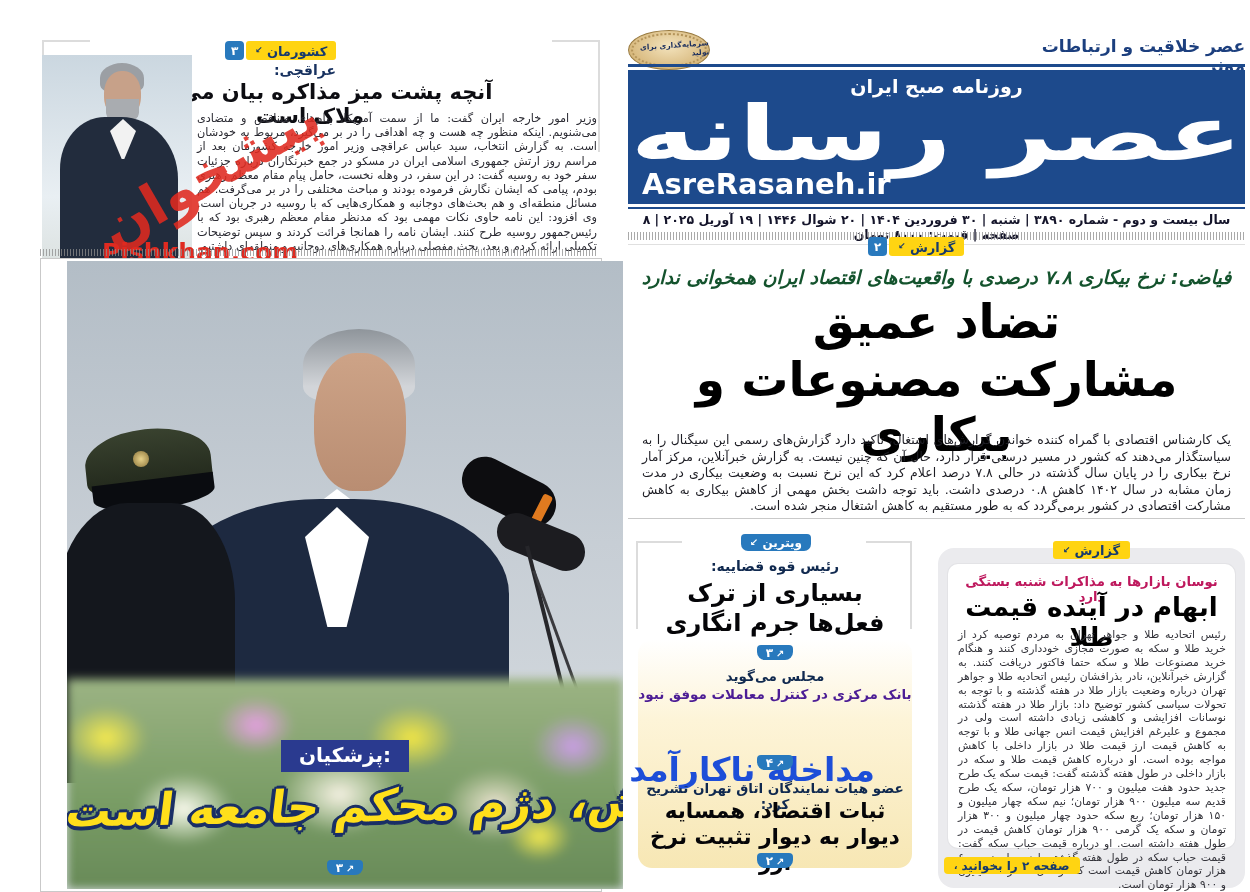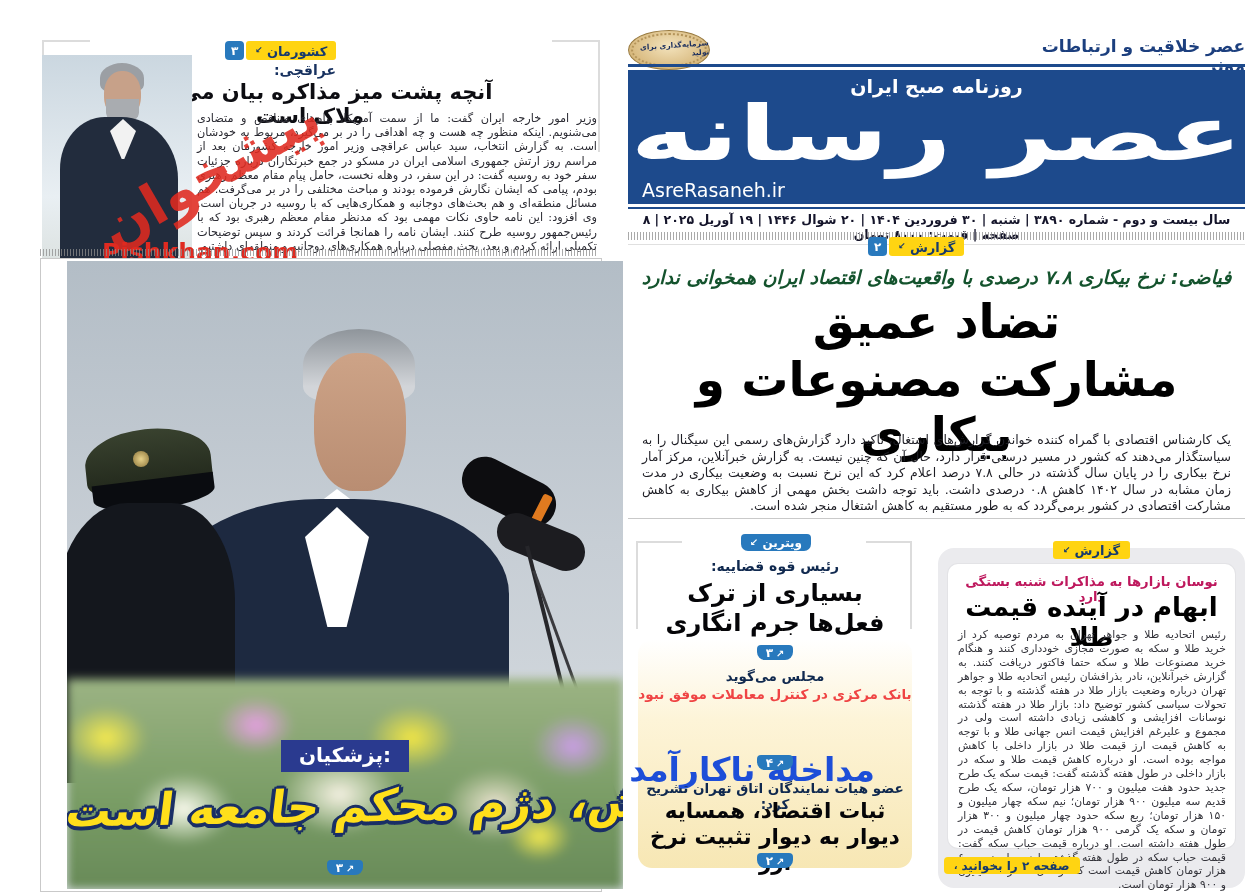"AsreRasaneh.ir" div.abs { font-size: 19px -> 29px; font-weight: normal -> bold }
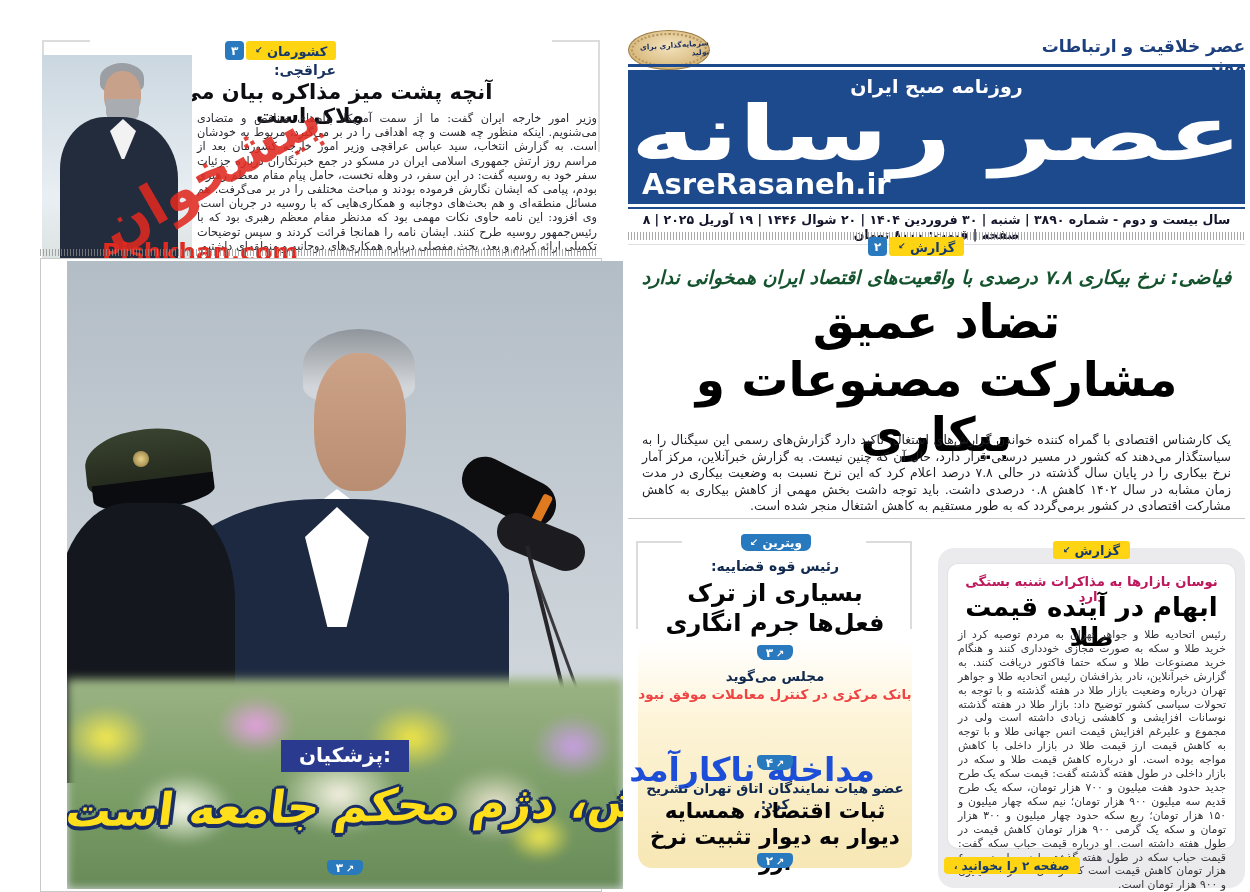"بانک مرکزی در کنترل معاملات" div.abs { color: #ef4444 -> #4c1d95 }
